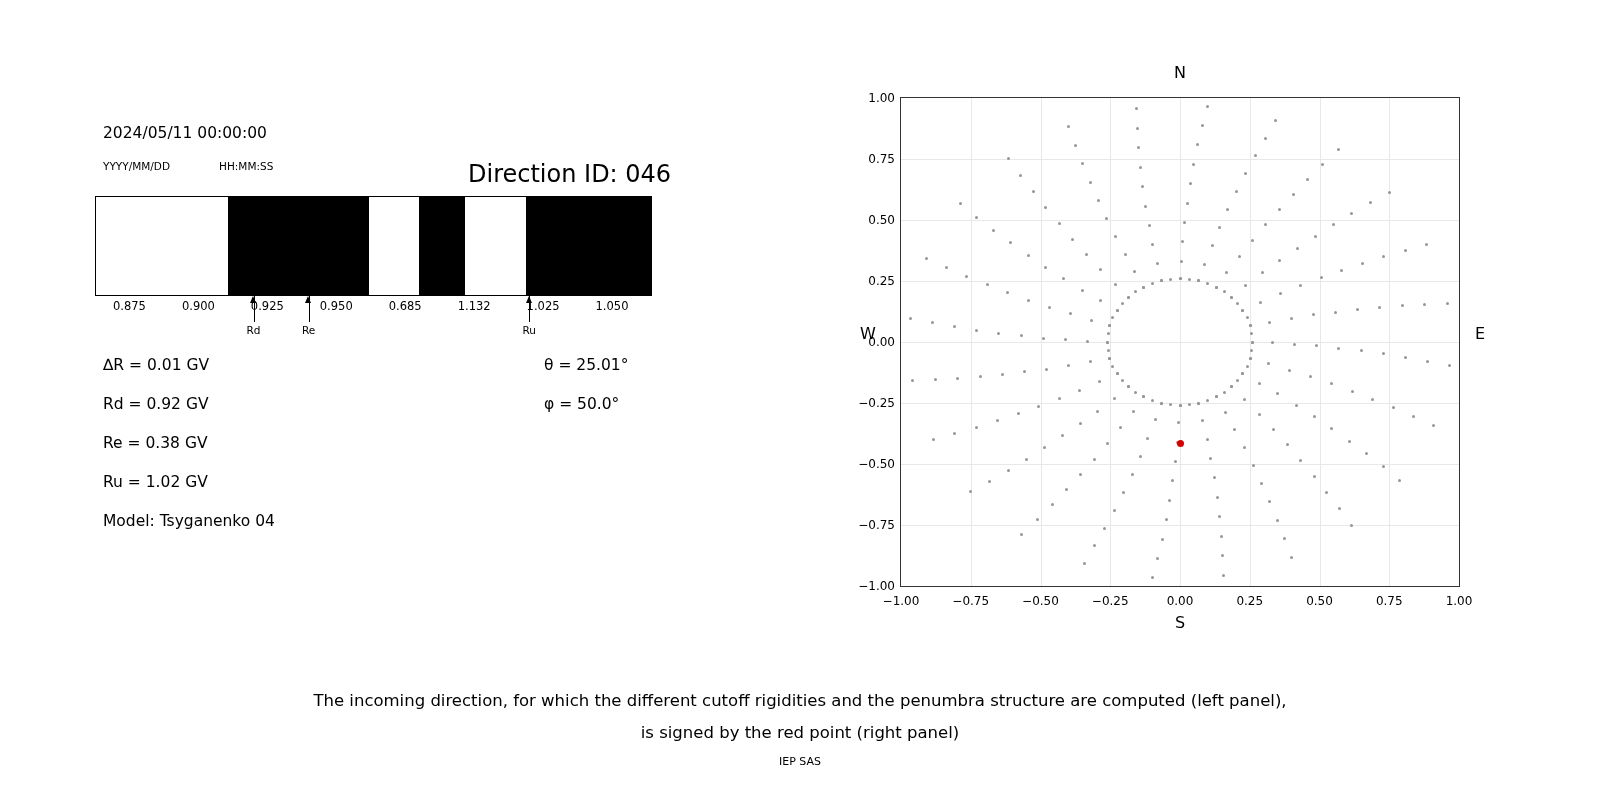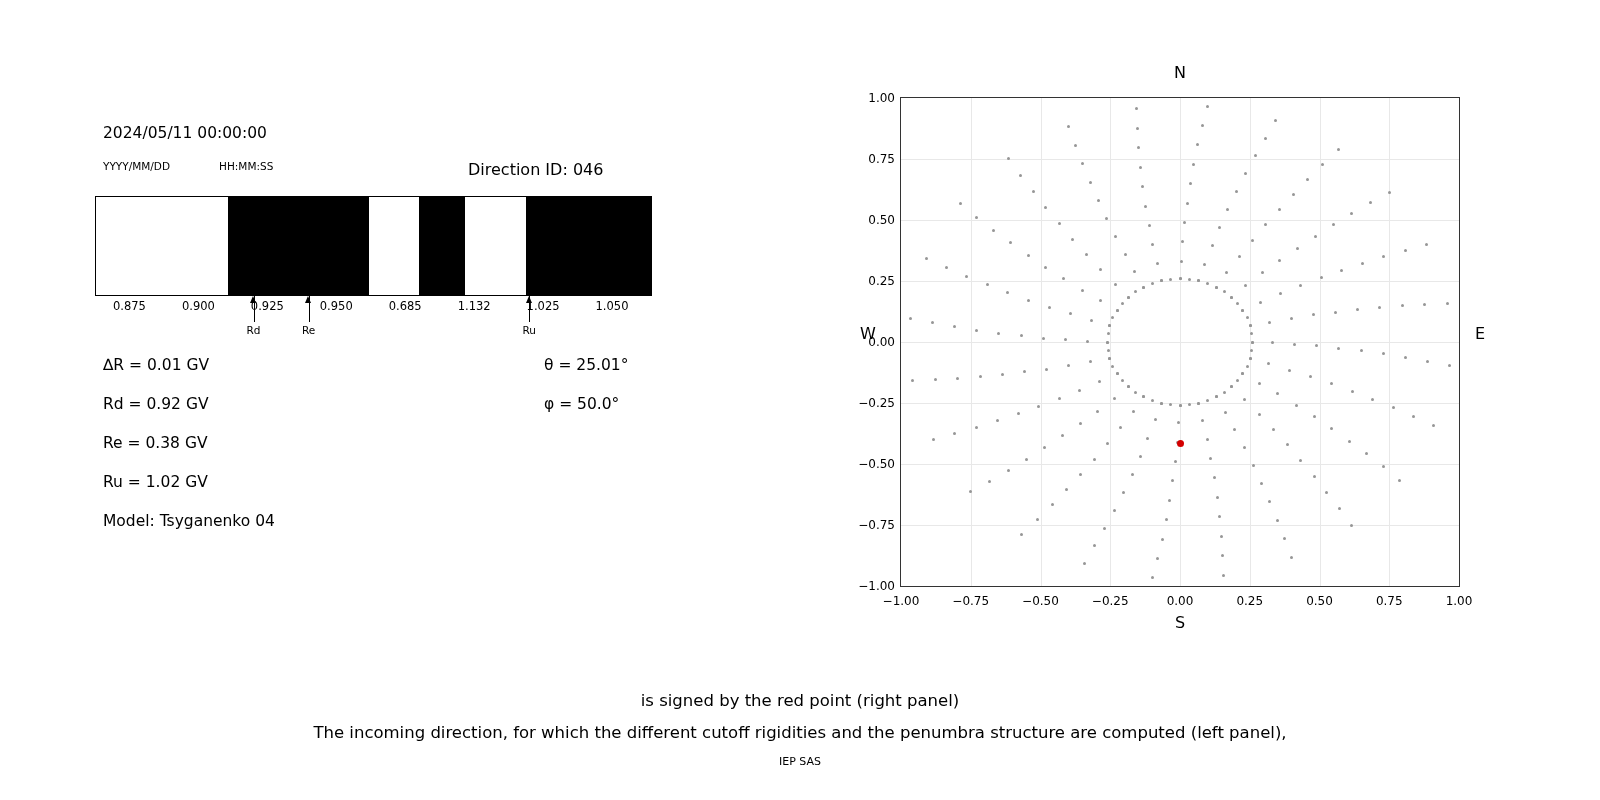"Direction ID: 046" .direction-id { font-size: 16px -> 24px }
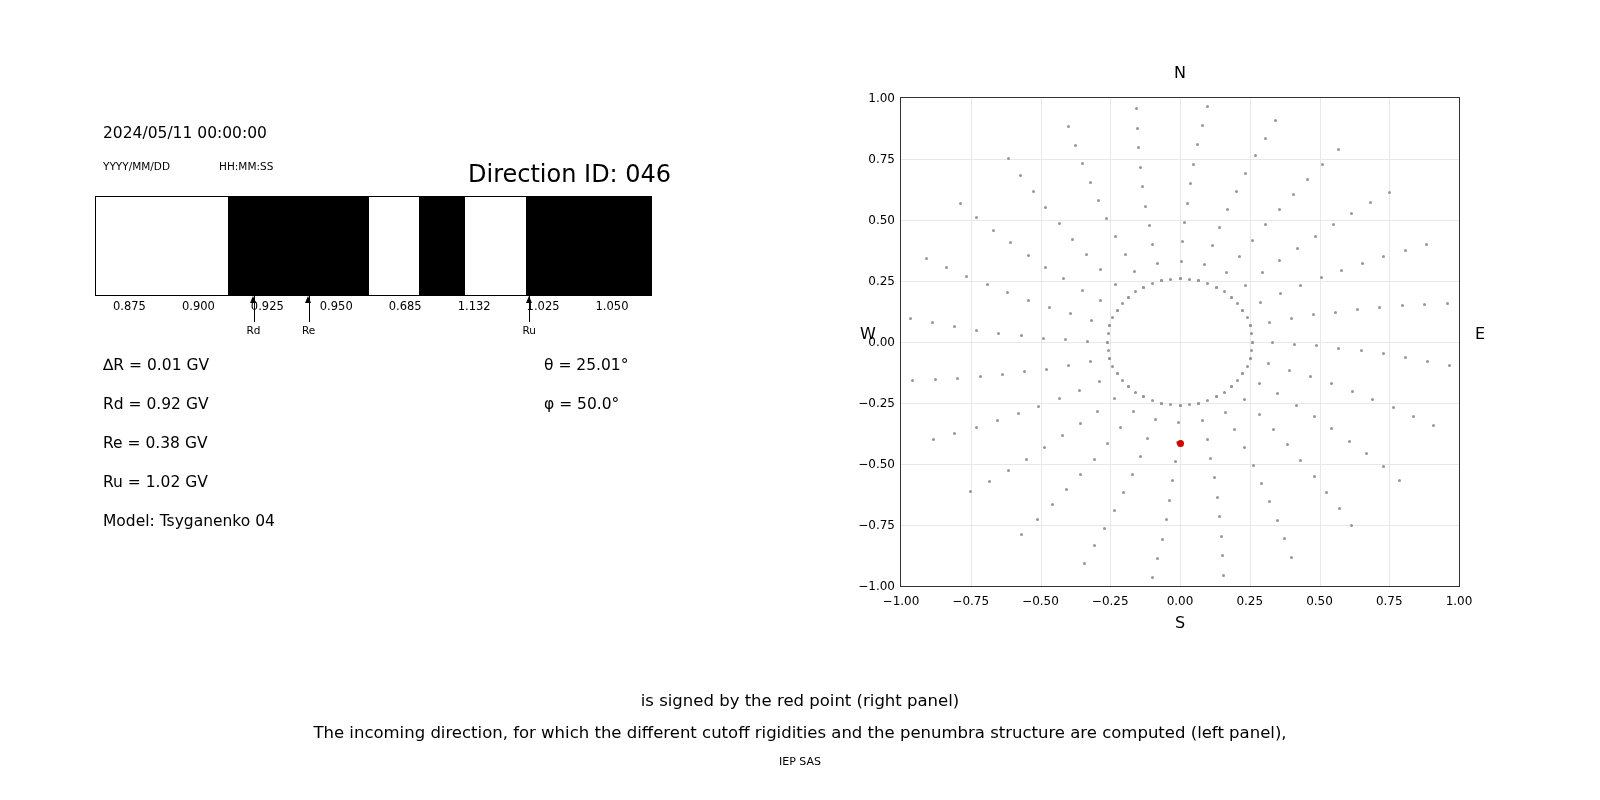"is signed by the red" div { order: before "The incoming direction, for which" -> after "The incoming direction, for which" }
